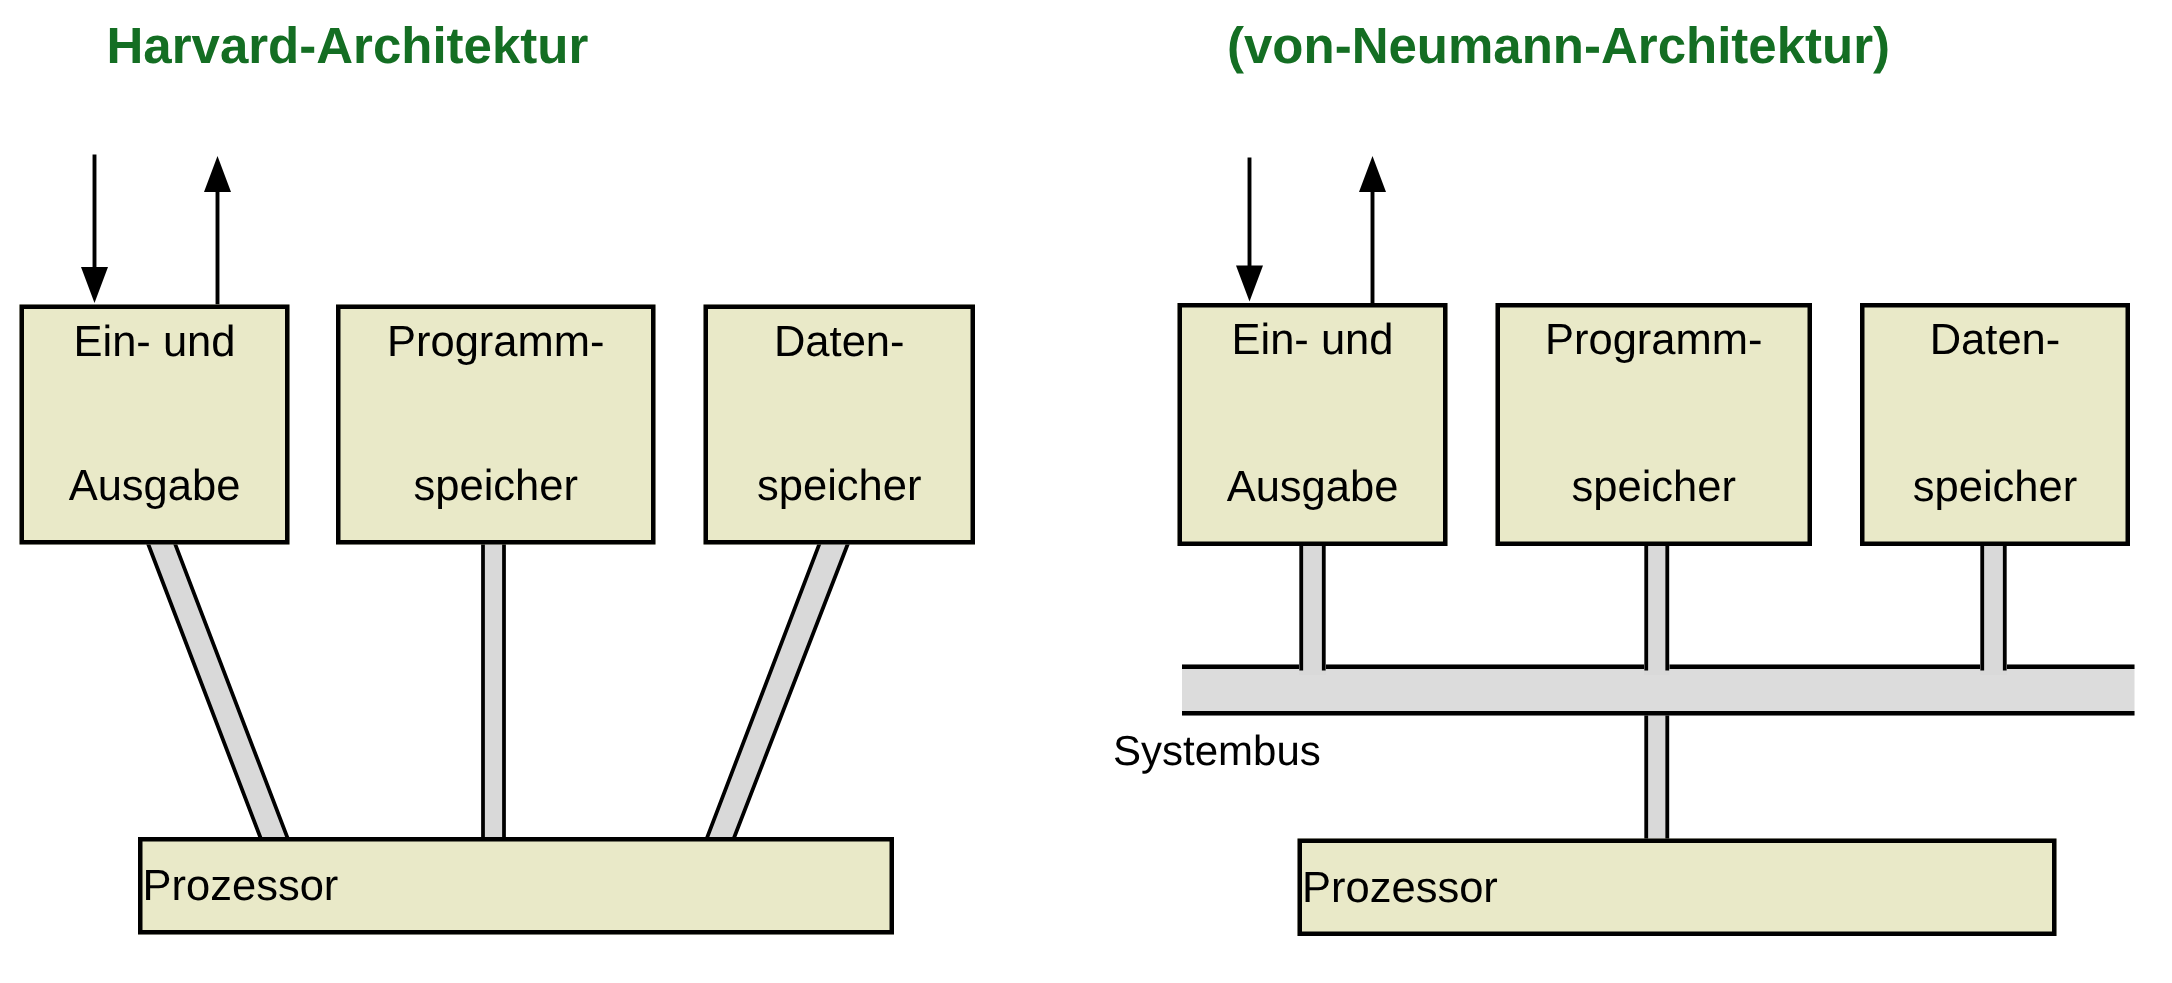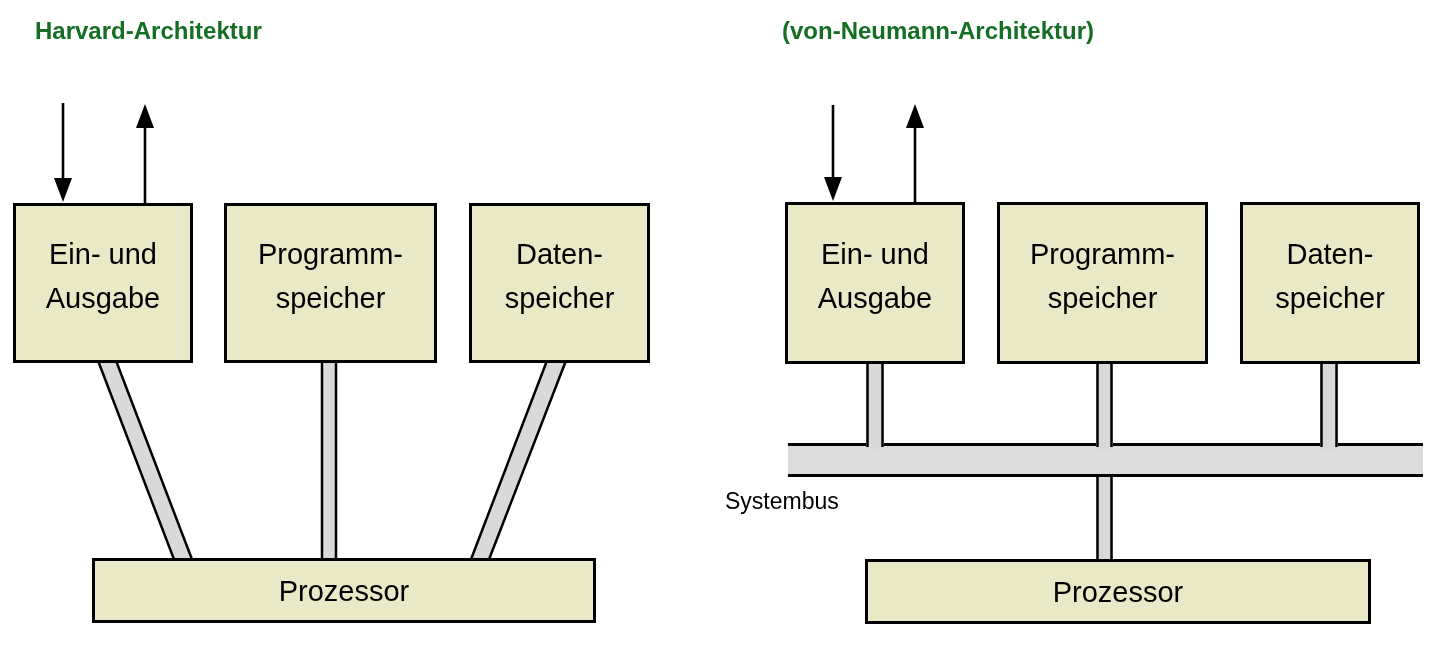"Harvard-Architektur" .title { font-size: 24px -> 34px; margin-left: none -> 36px }
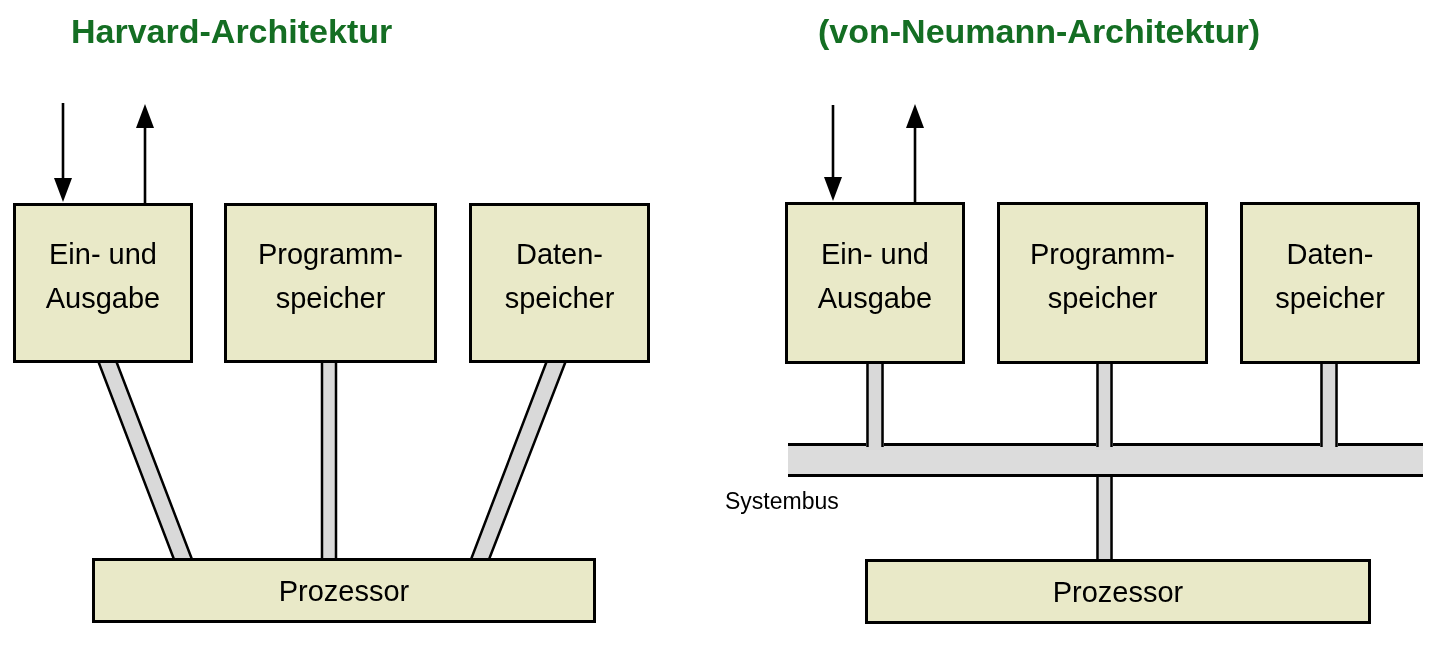"Ein- und" .node { justify-content: center -> space-between }
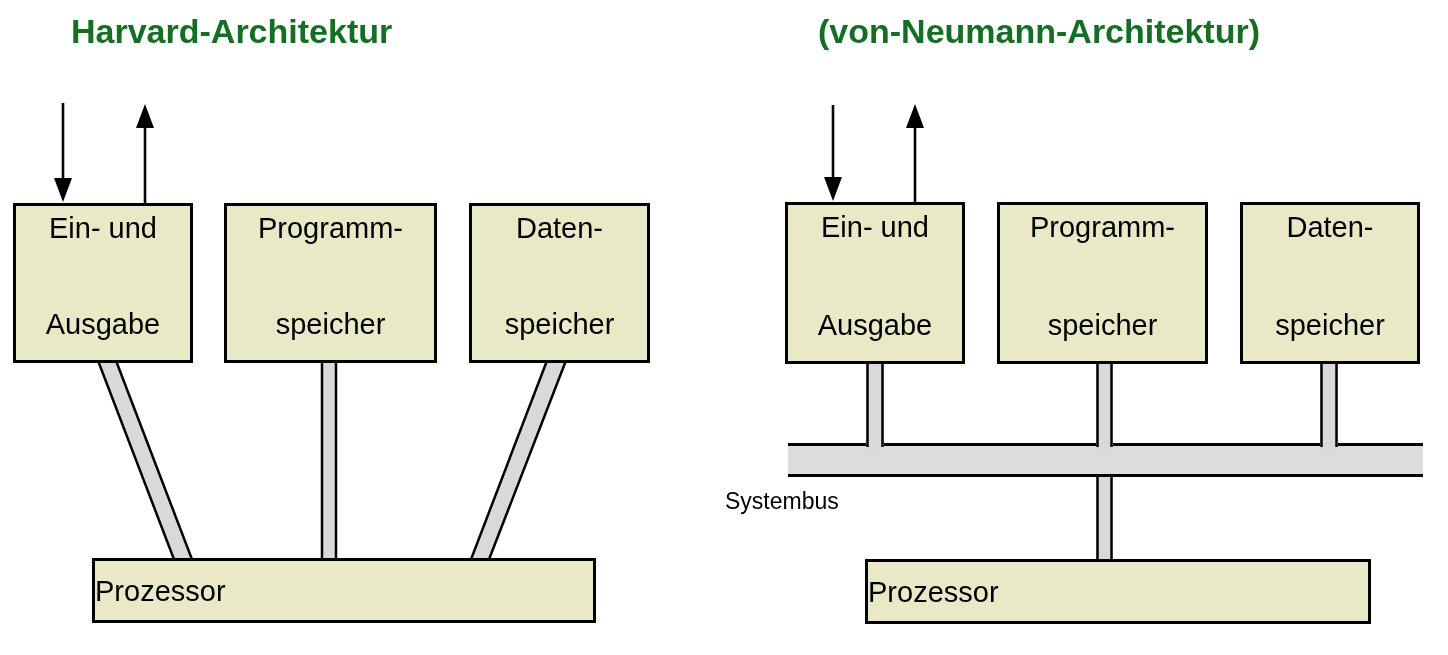"Systembus" .bus-label { font-size: 23px -> 28px; left: 725px -> 742px }
